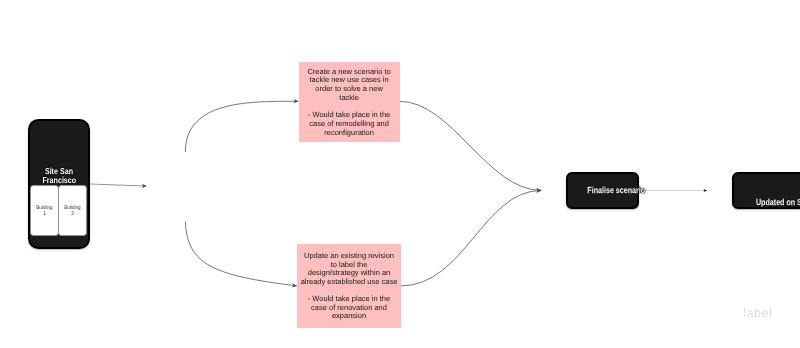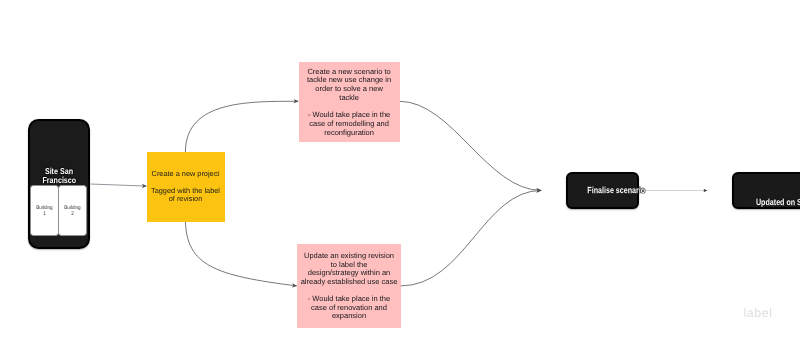"tackle new use change in" div { text: change -> cases }
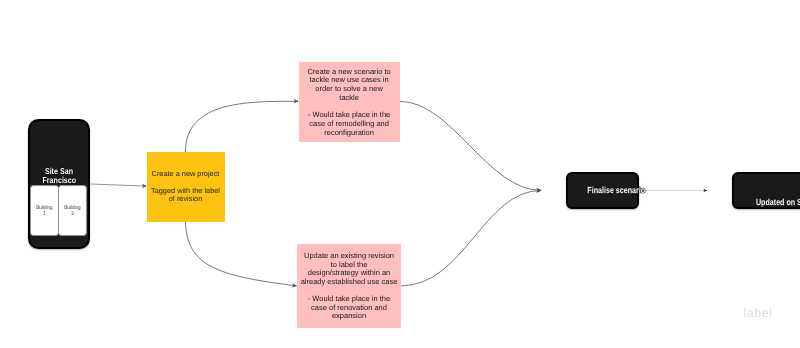"Create a new project" div.node { html: <div> <div> <div>Create a new project</div> <div>&nbsp;</div> <div>Tagged with the label</div> <div>of revision</div> </div> </div> -> none }
